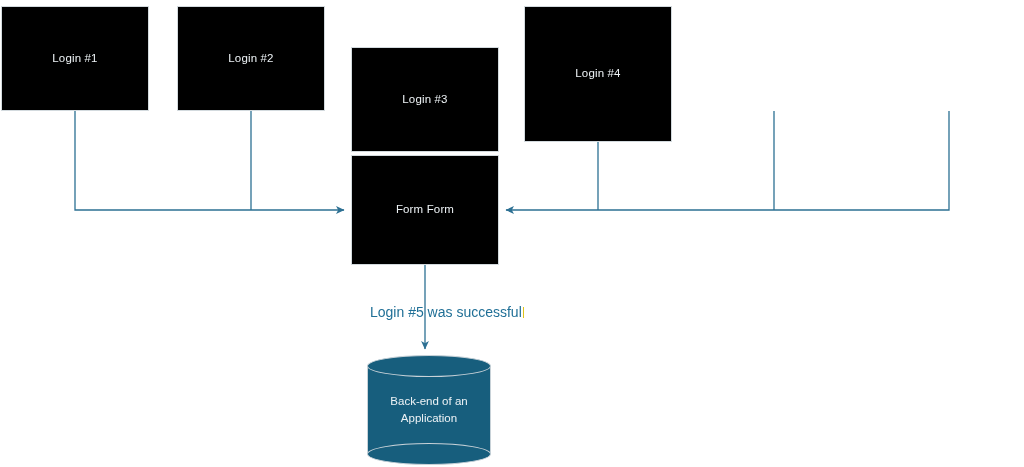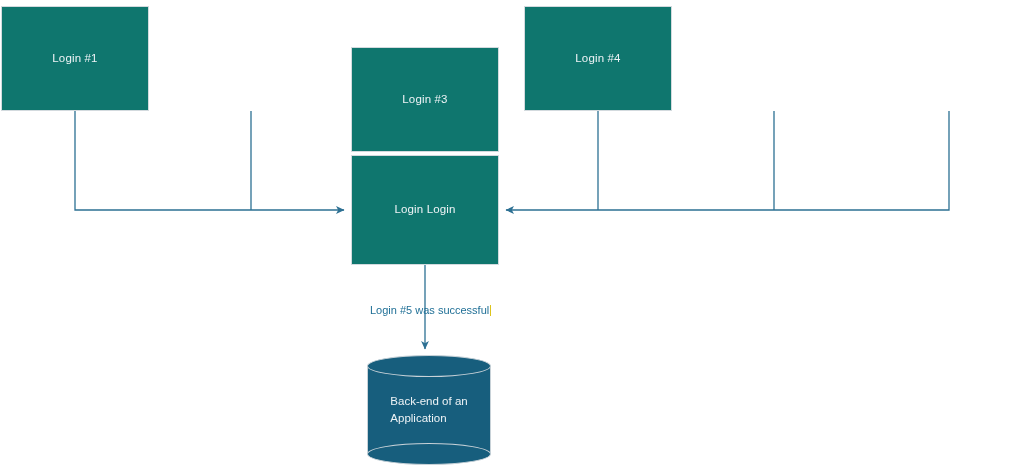"Login #1" .node { background: #0f766e -> #000000 }
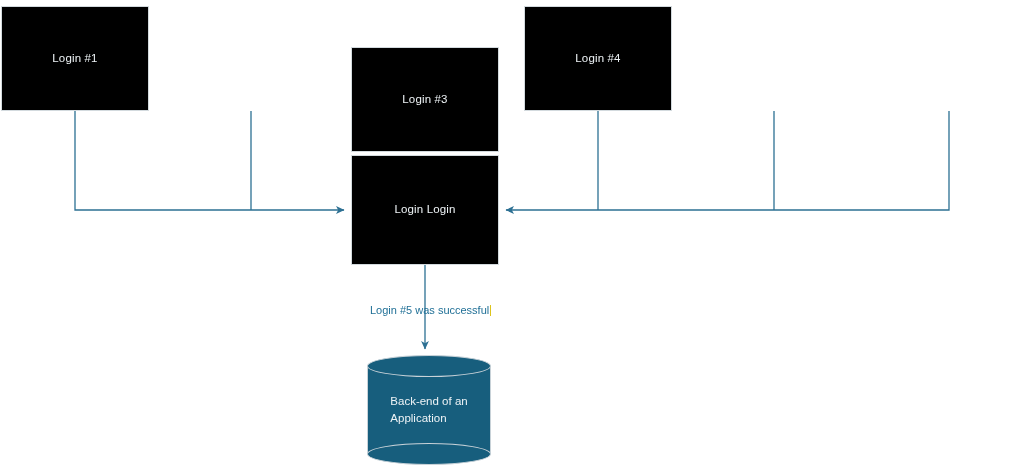"Login #2" div.node { html: none -> <div> <span>Login #2</span> </div> }
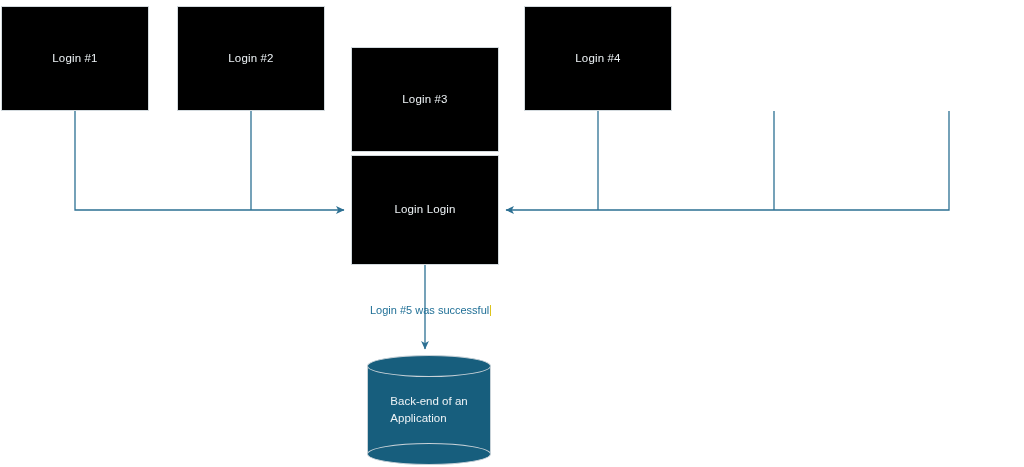"Login #4" div.node { height: 105px -> 136px }
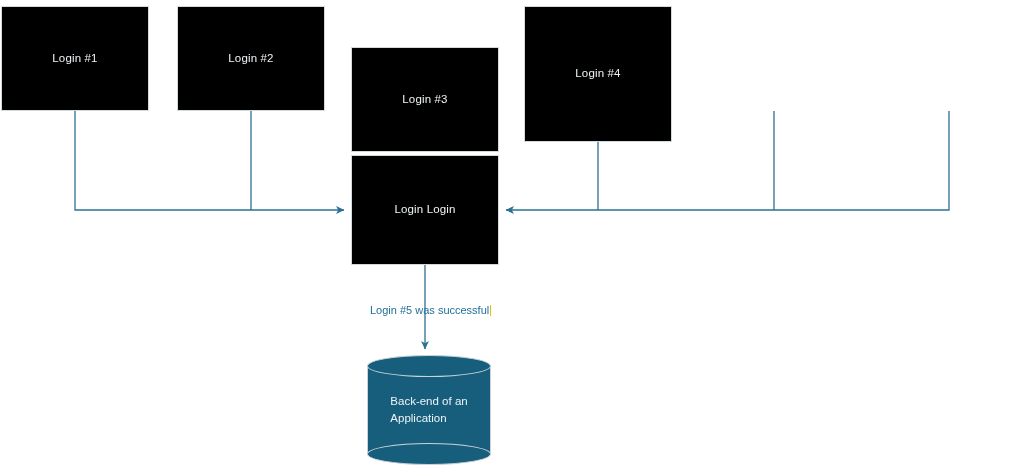"Login Login" span { text: Login Login -> Form Form }
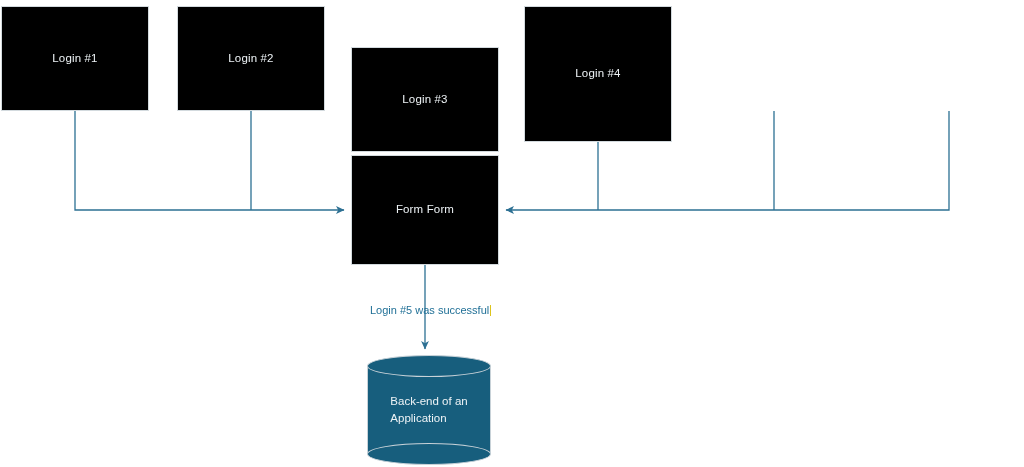"Login #5 was successful" .edge-label { font-size: 11px -> 14px }
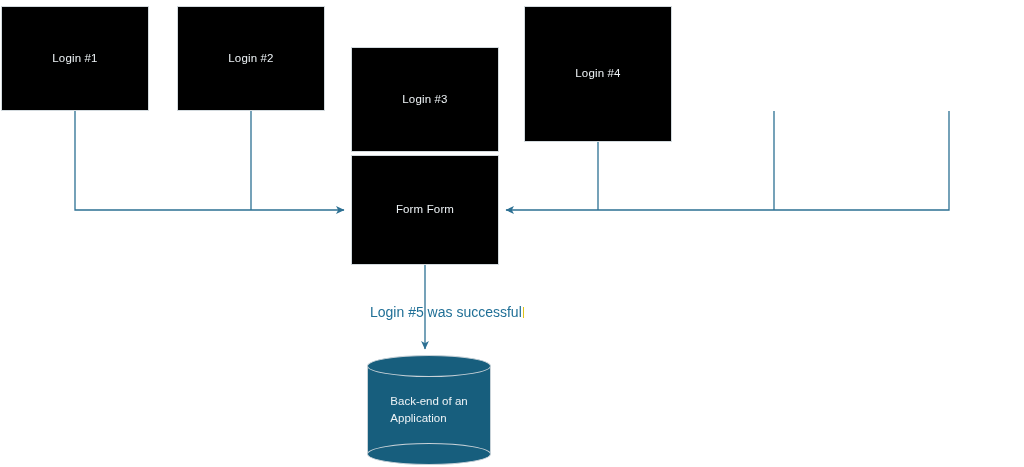"Back-end of an" .cyl-label { text-align: left -> center }
